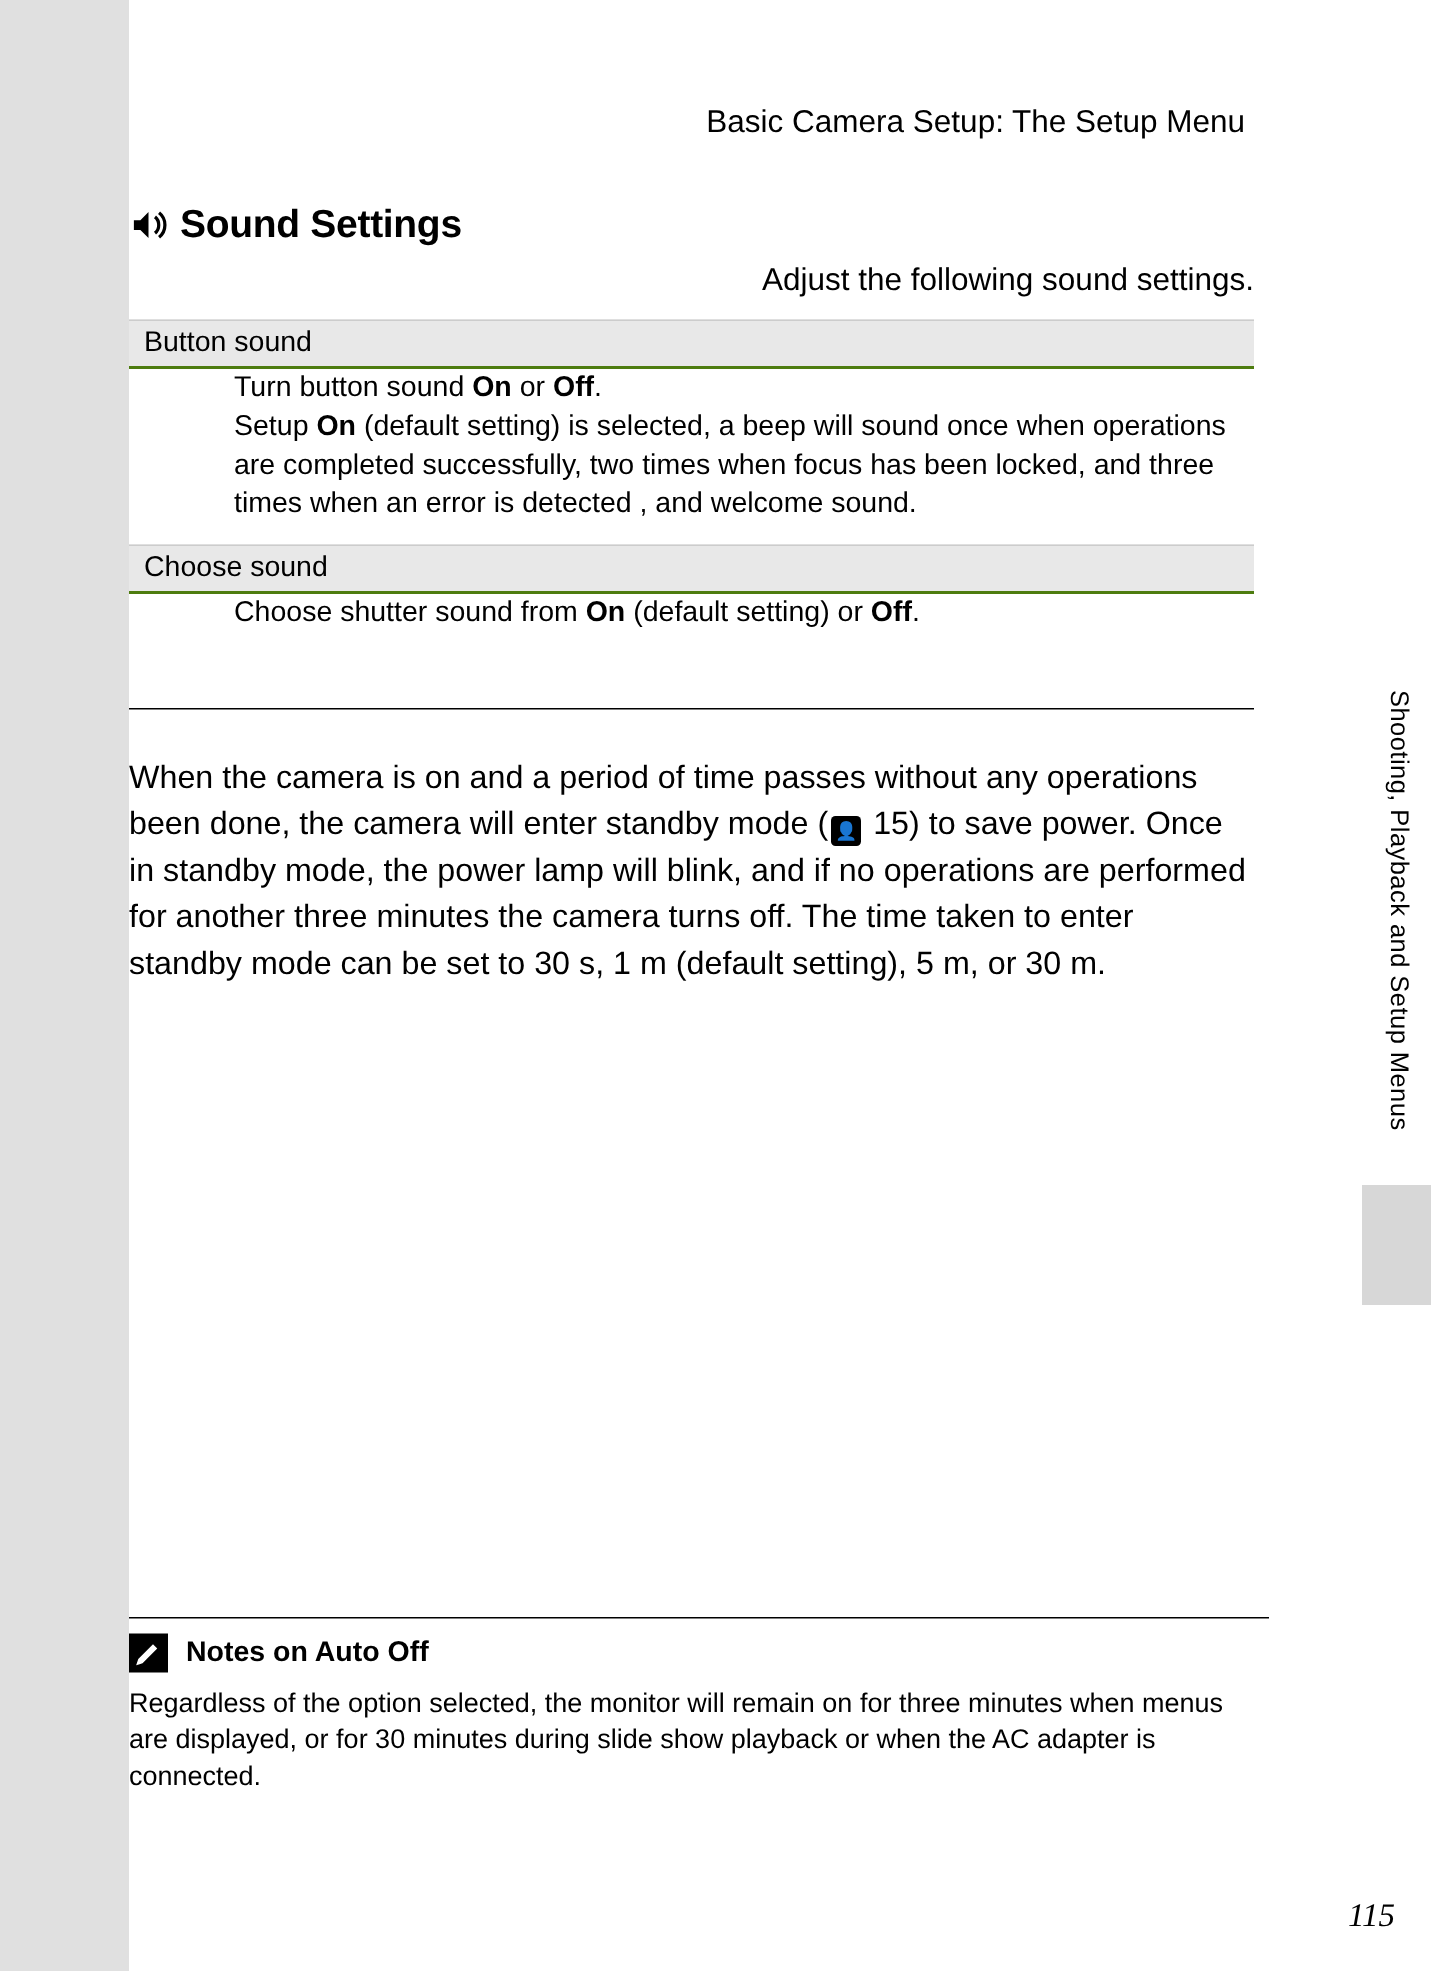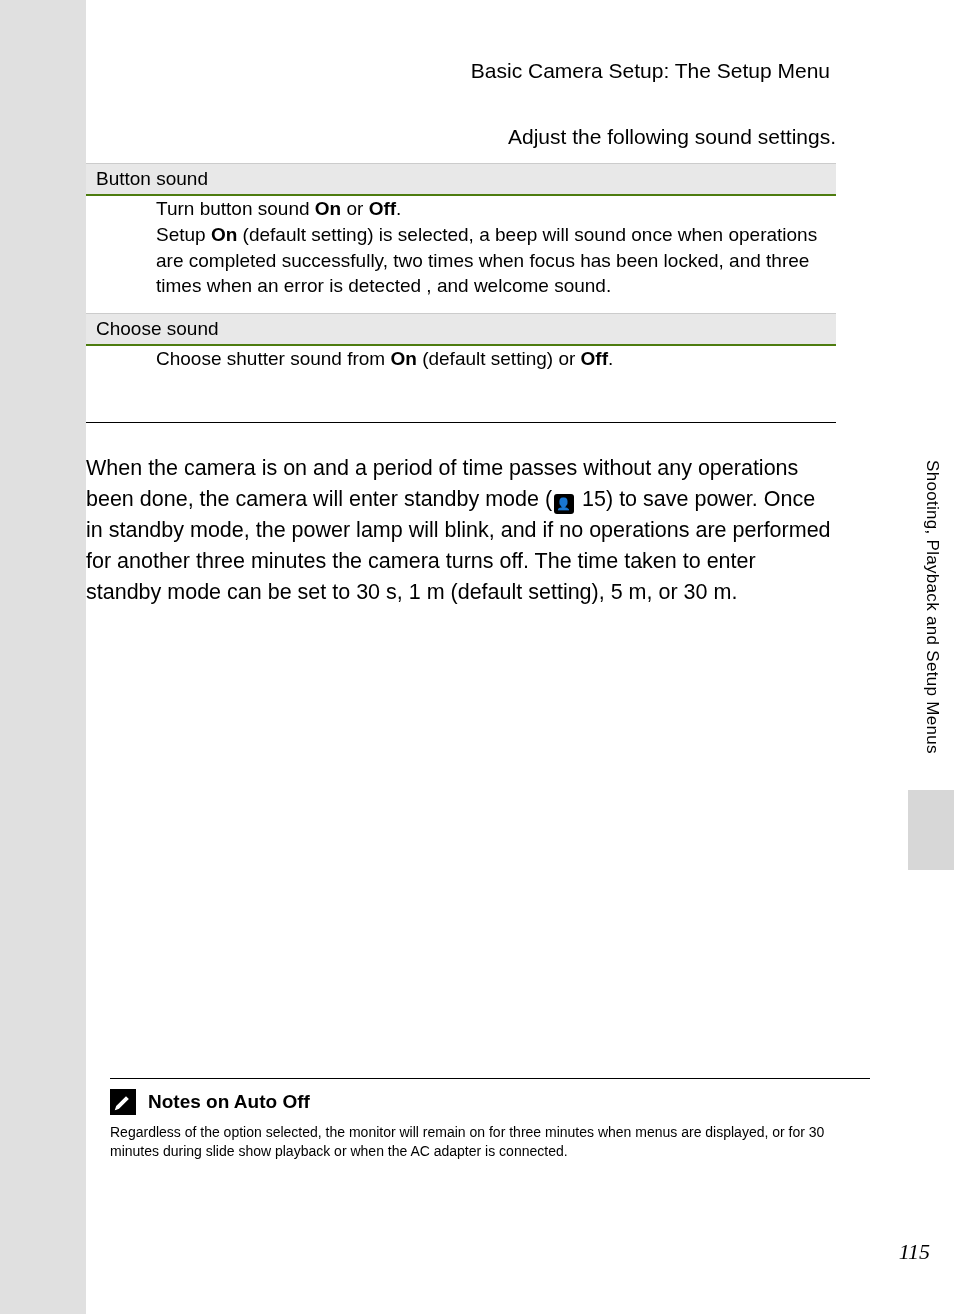"Basic Camera Setup: The Setup" .content { top: 59px -> 70px }
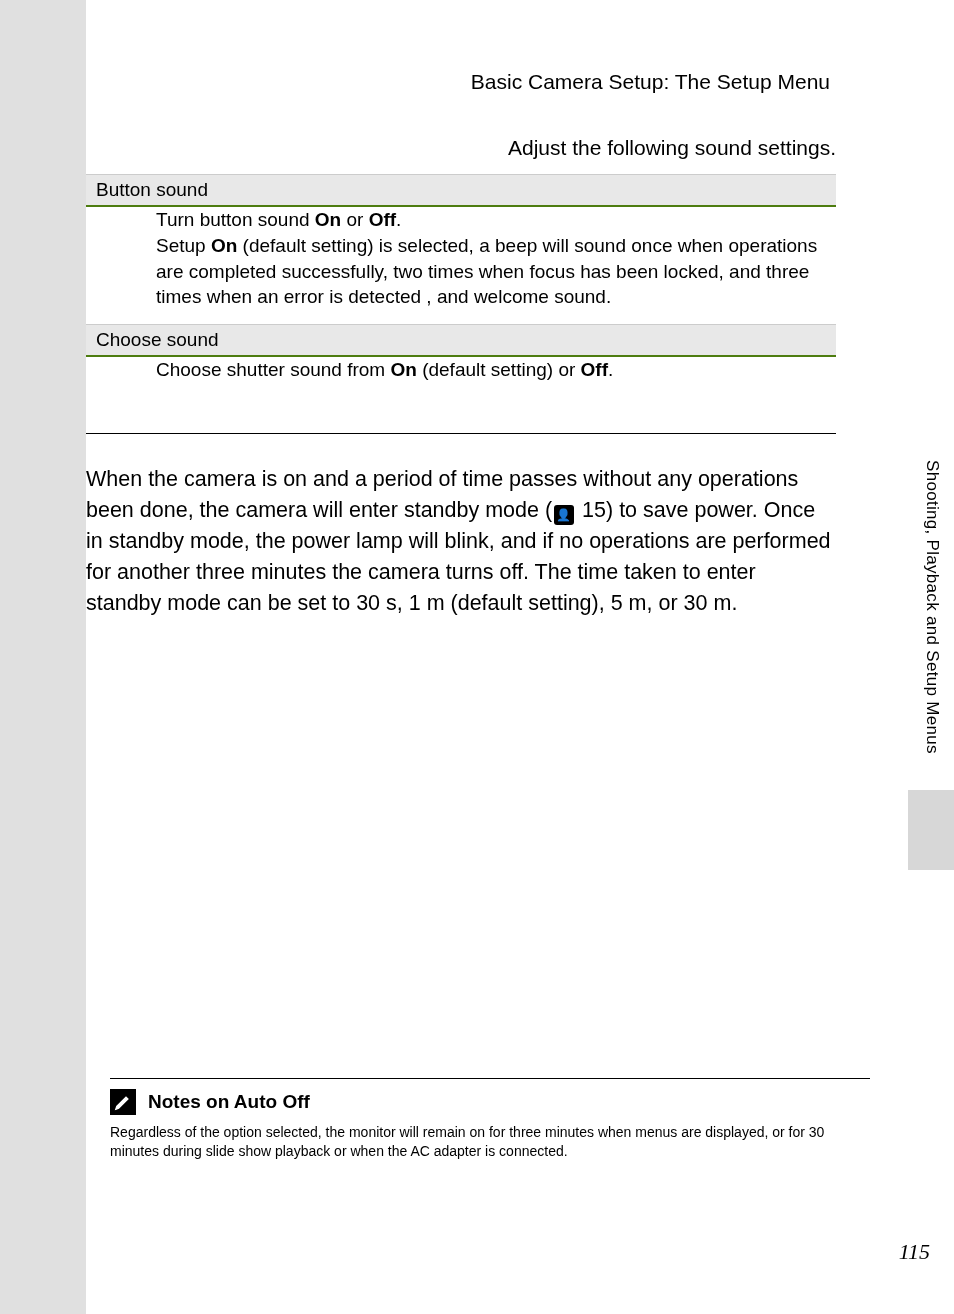"Sound Settings" h2.section { html: none -> <h2> <span> <svg> <path></path> <path></path> <path></path> </svg> </span> <span>Sound Settings</span> </h2> }
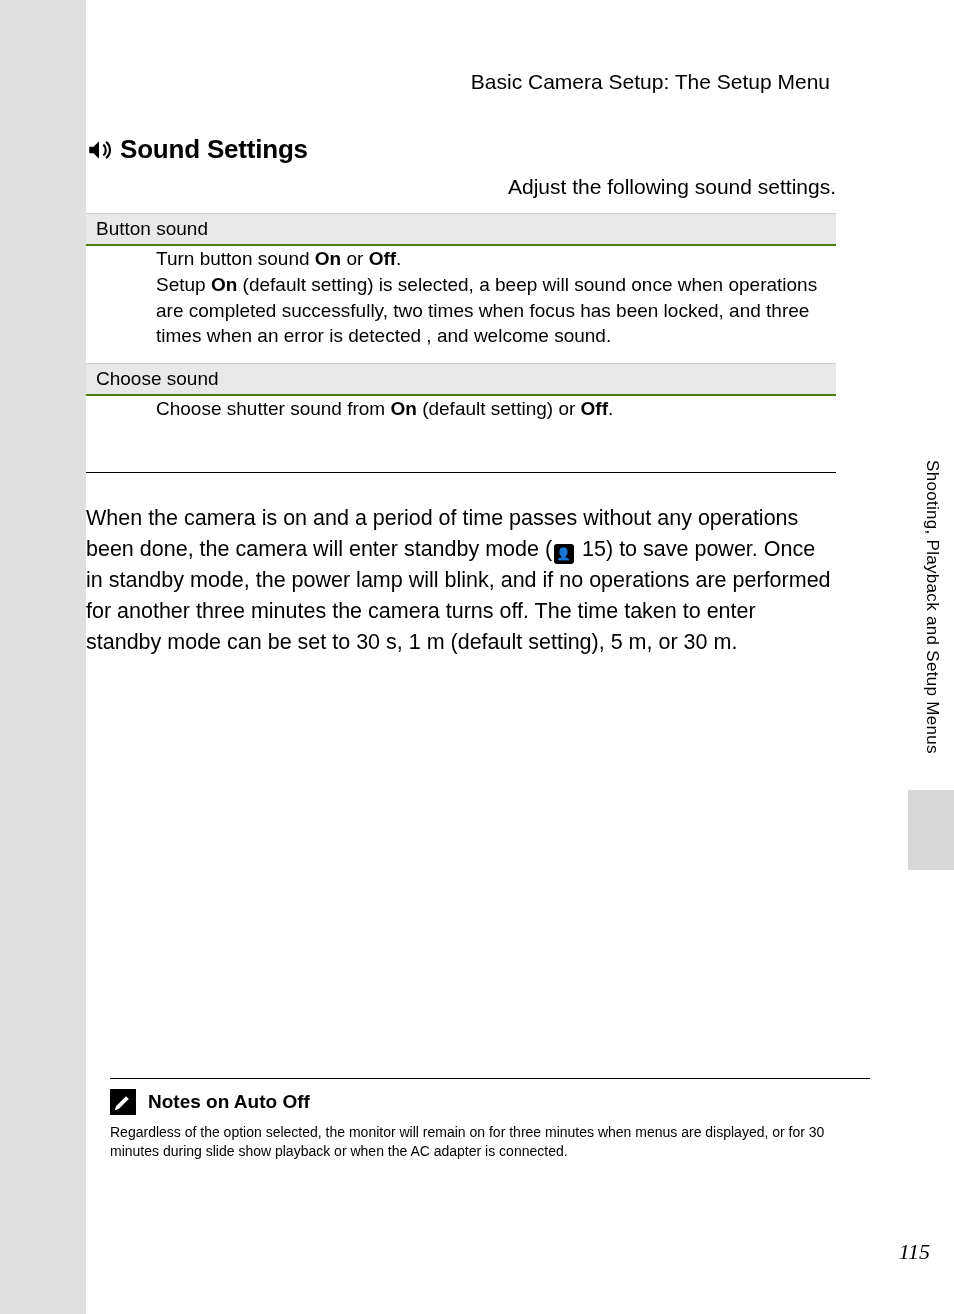"Notes on Auto Off" .notes-block { margin-left: 24px -> none }
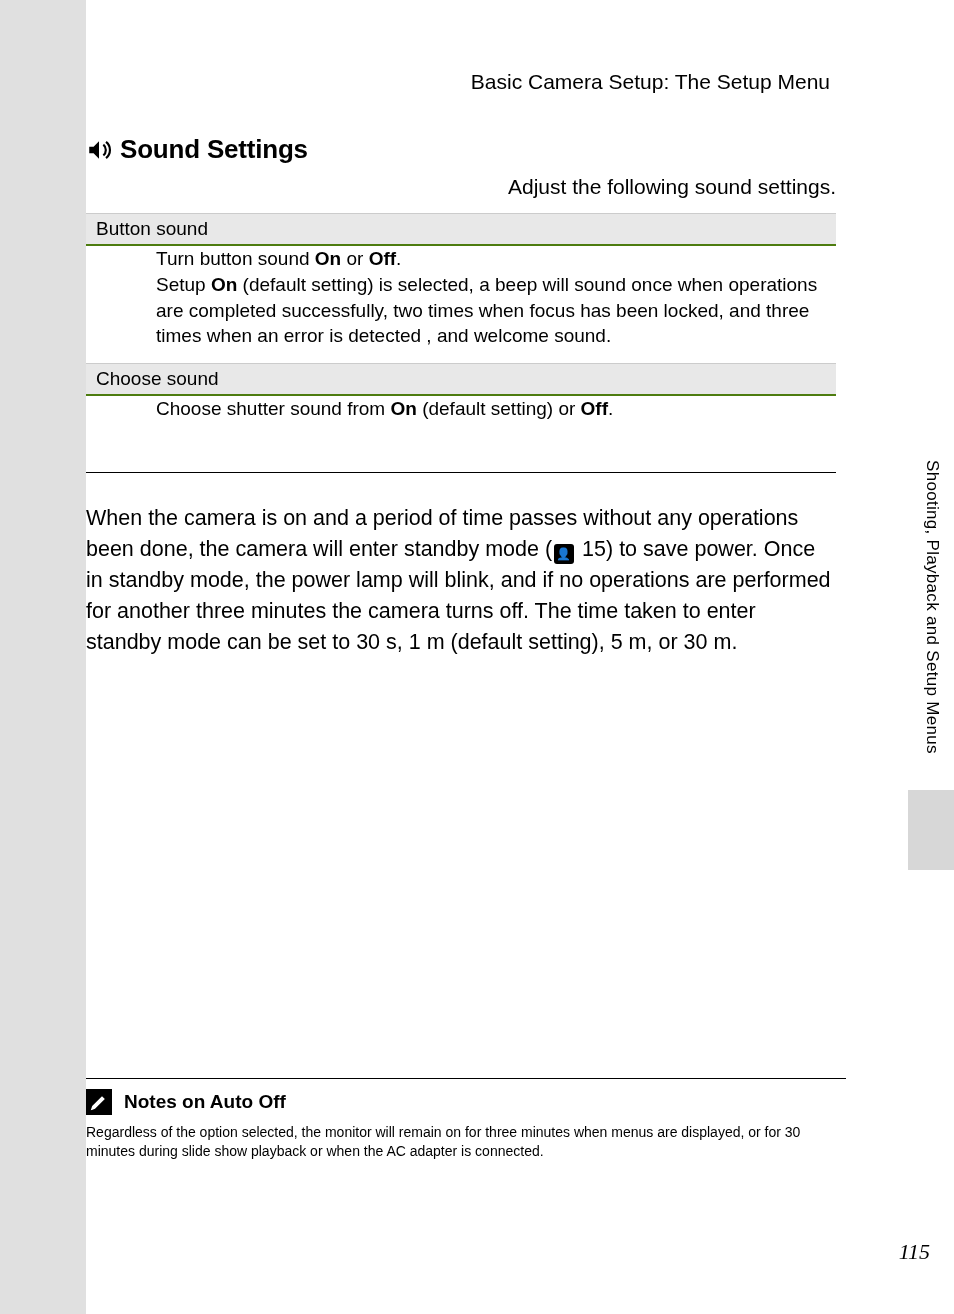"Regardless of the option selected," .notes-body { font-size: 14px -> 18px }
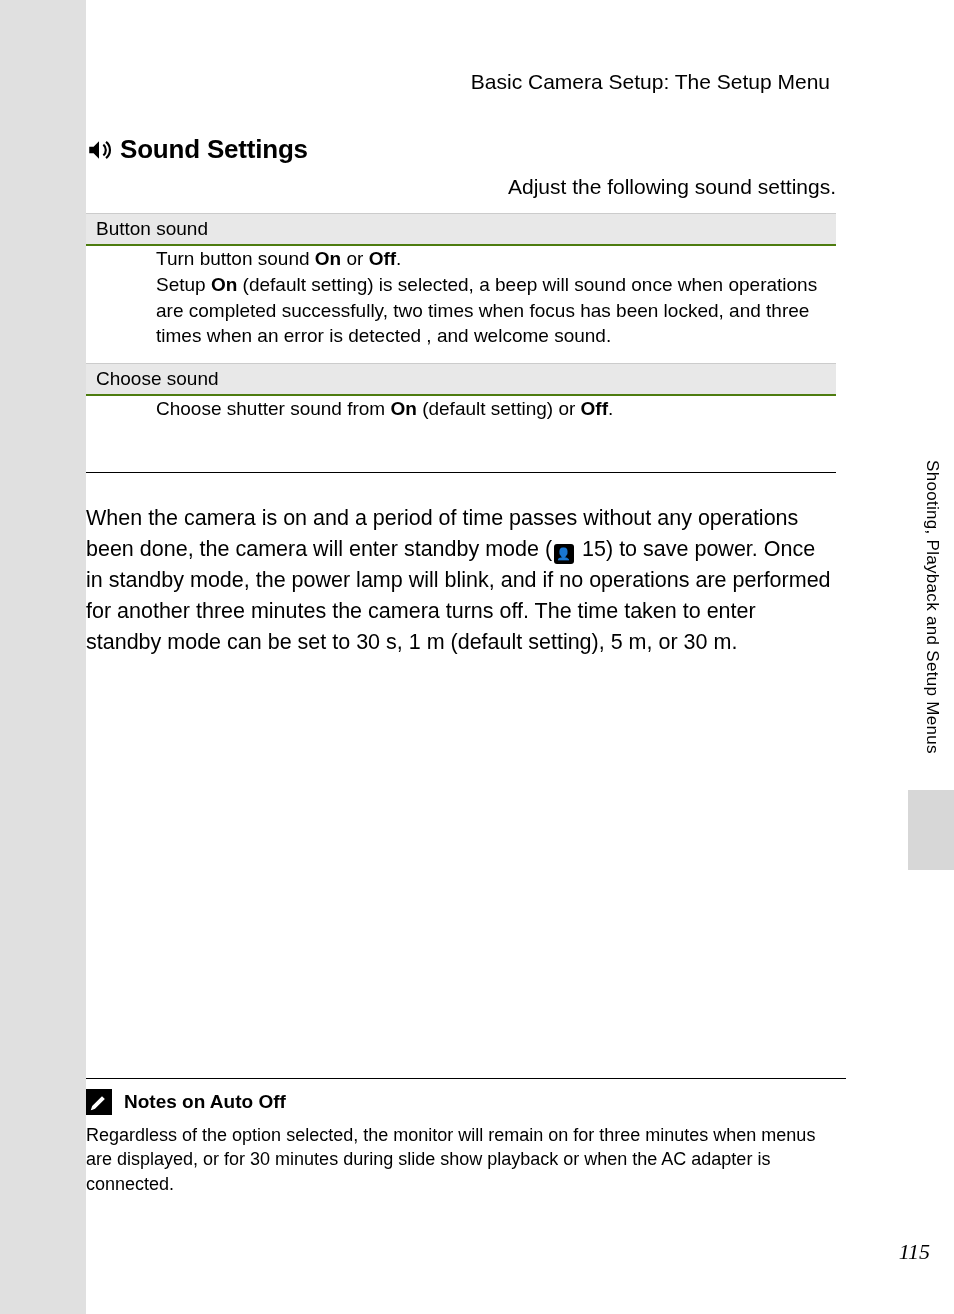"115" .page-number { bottom: 49px -> 24px }
